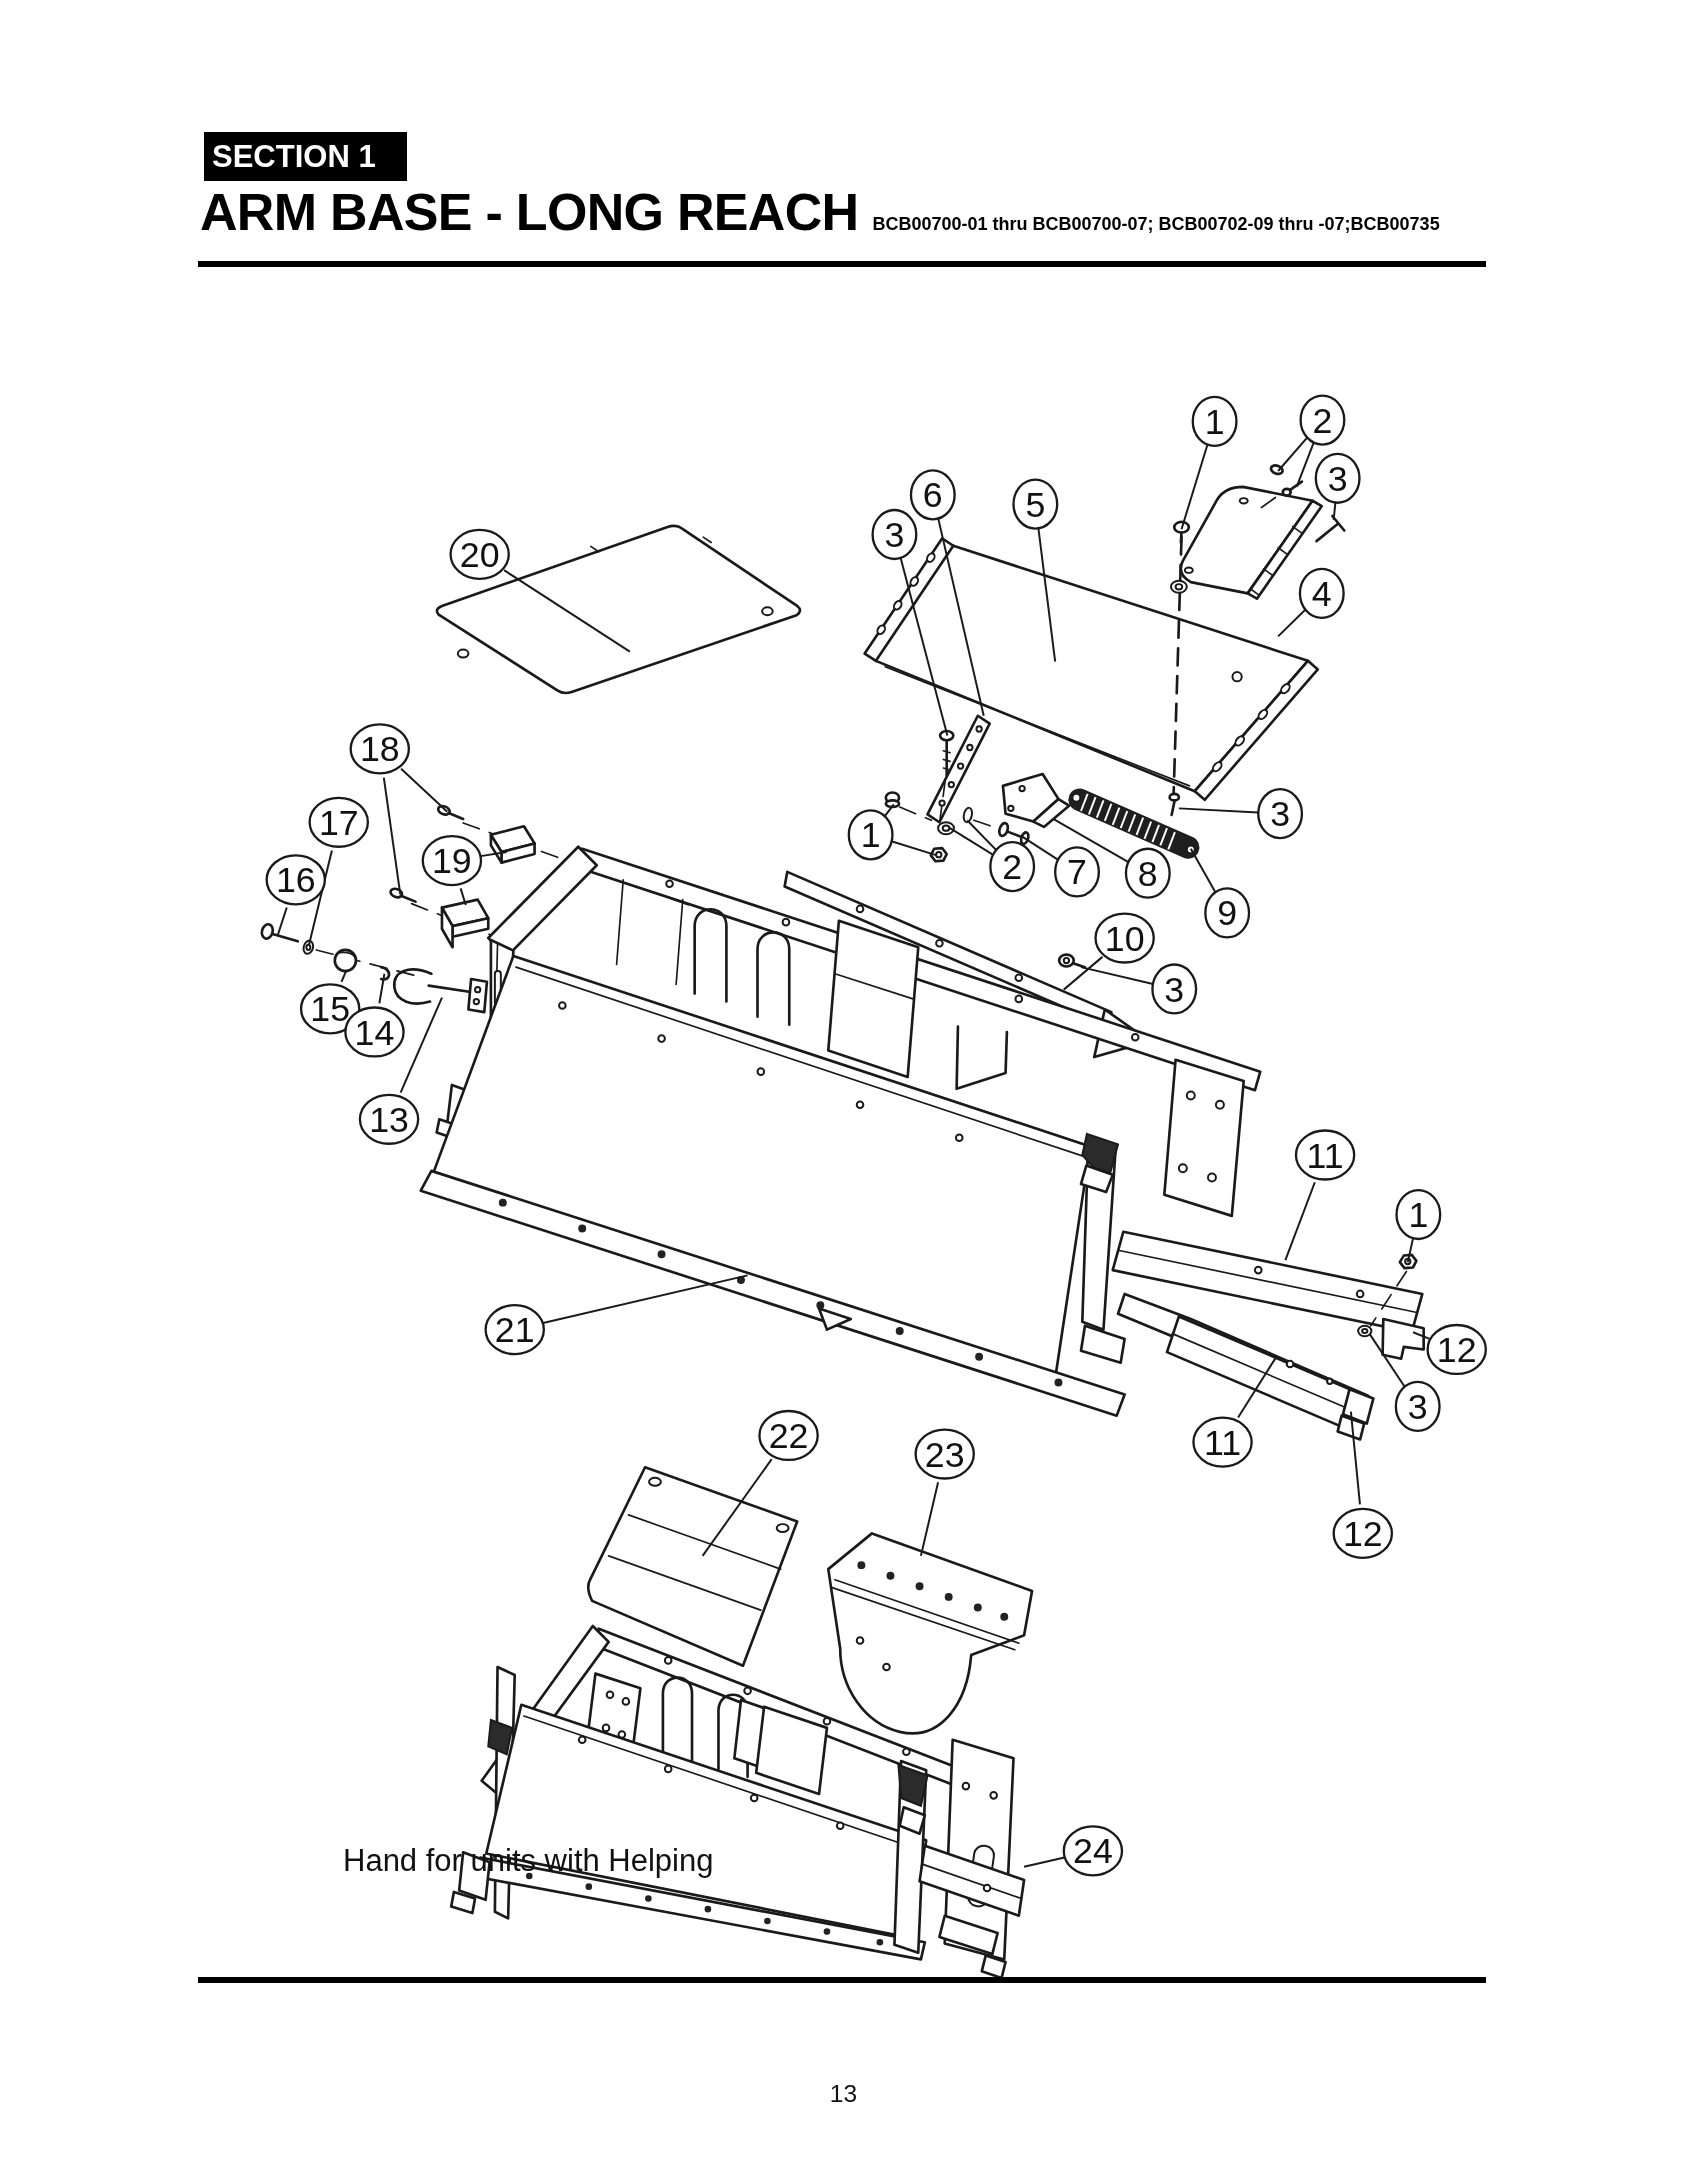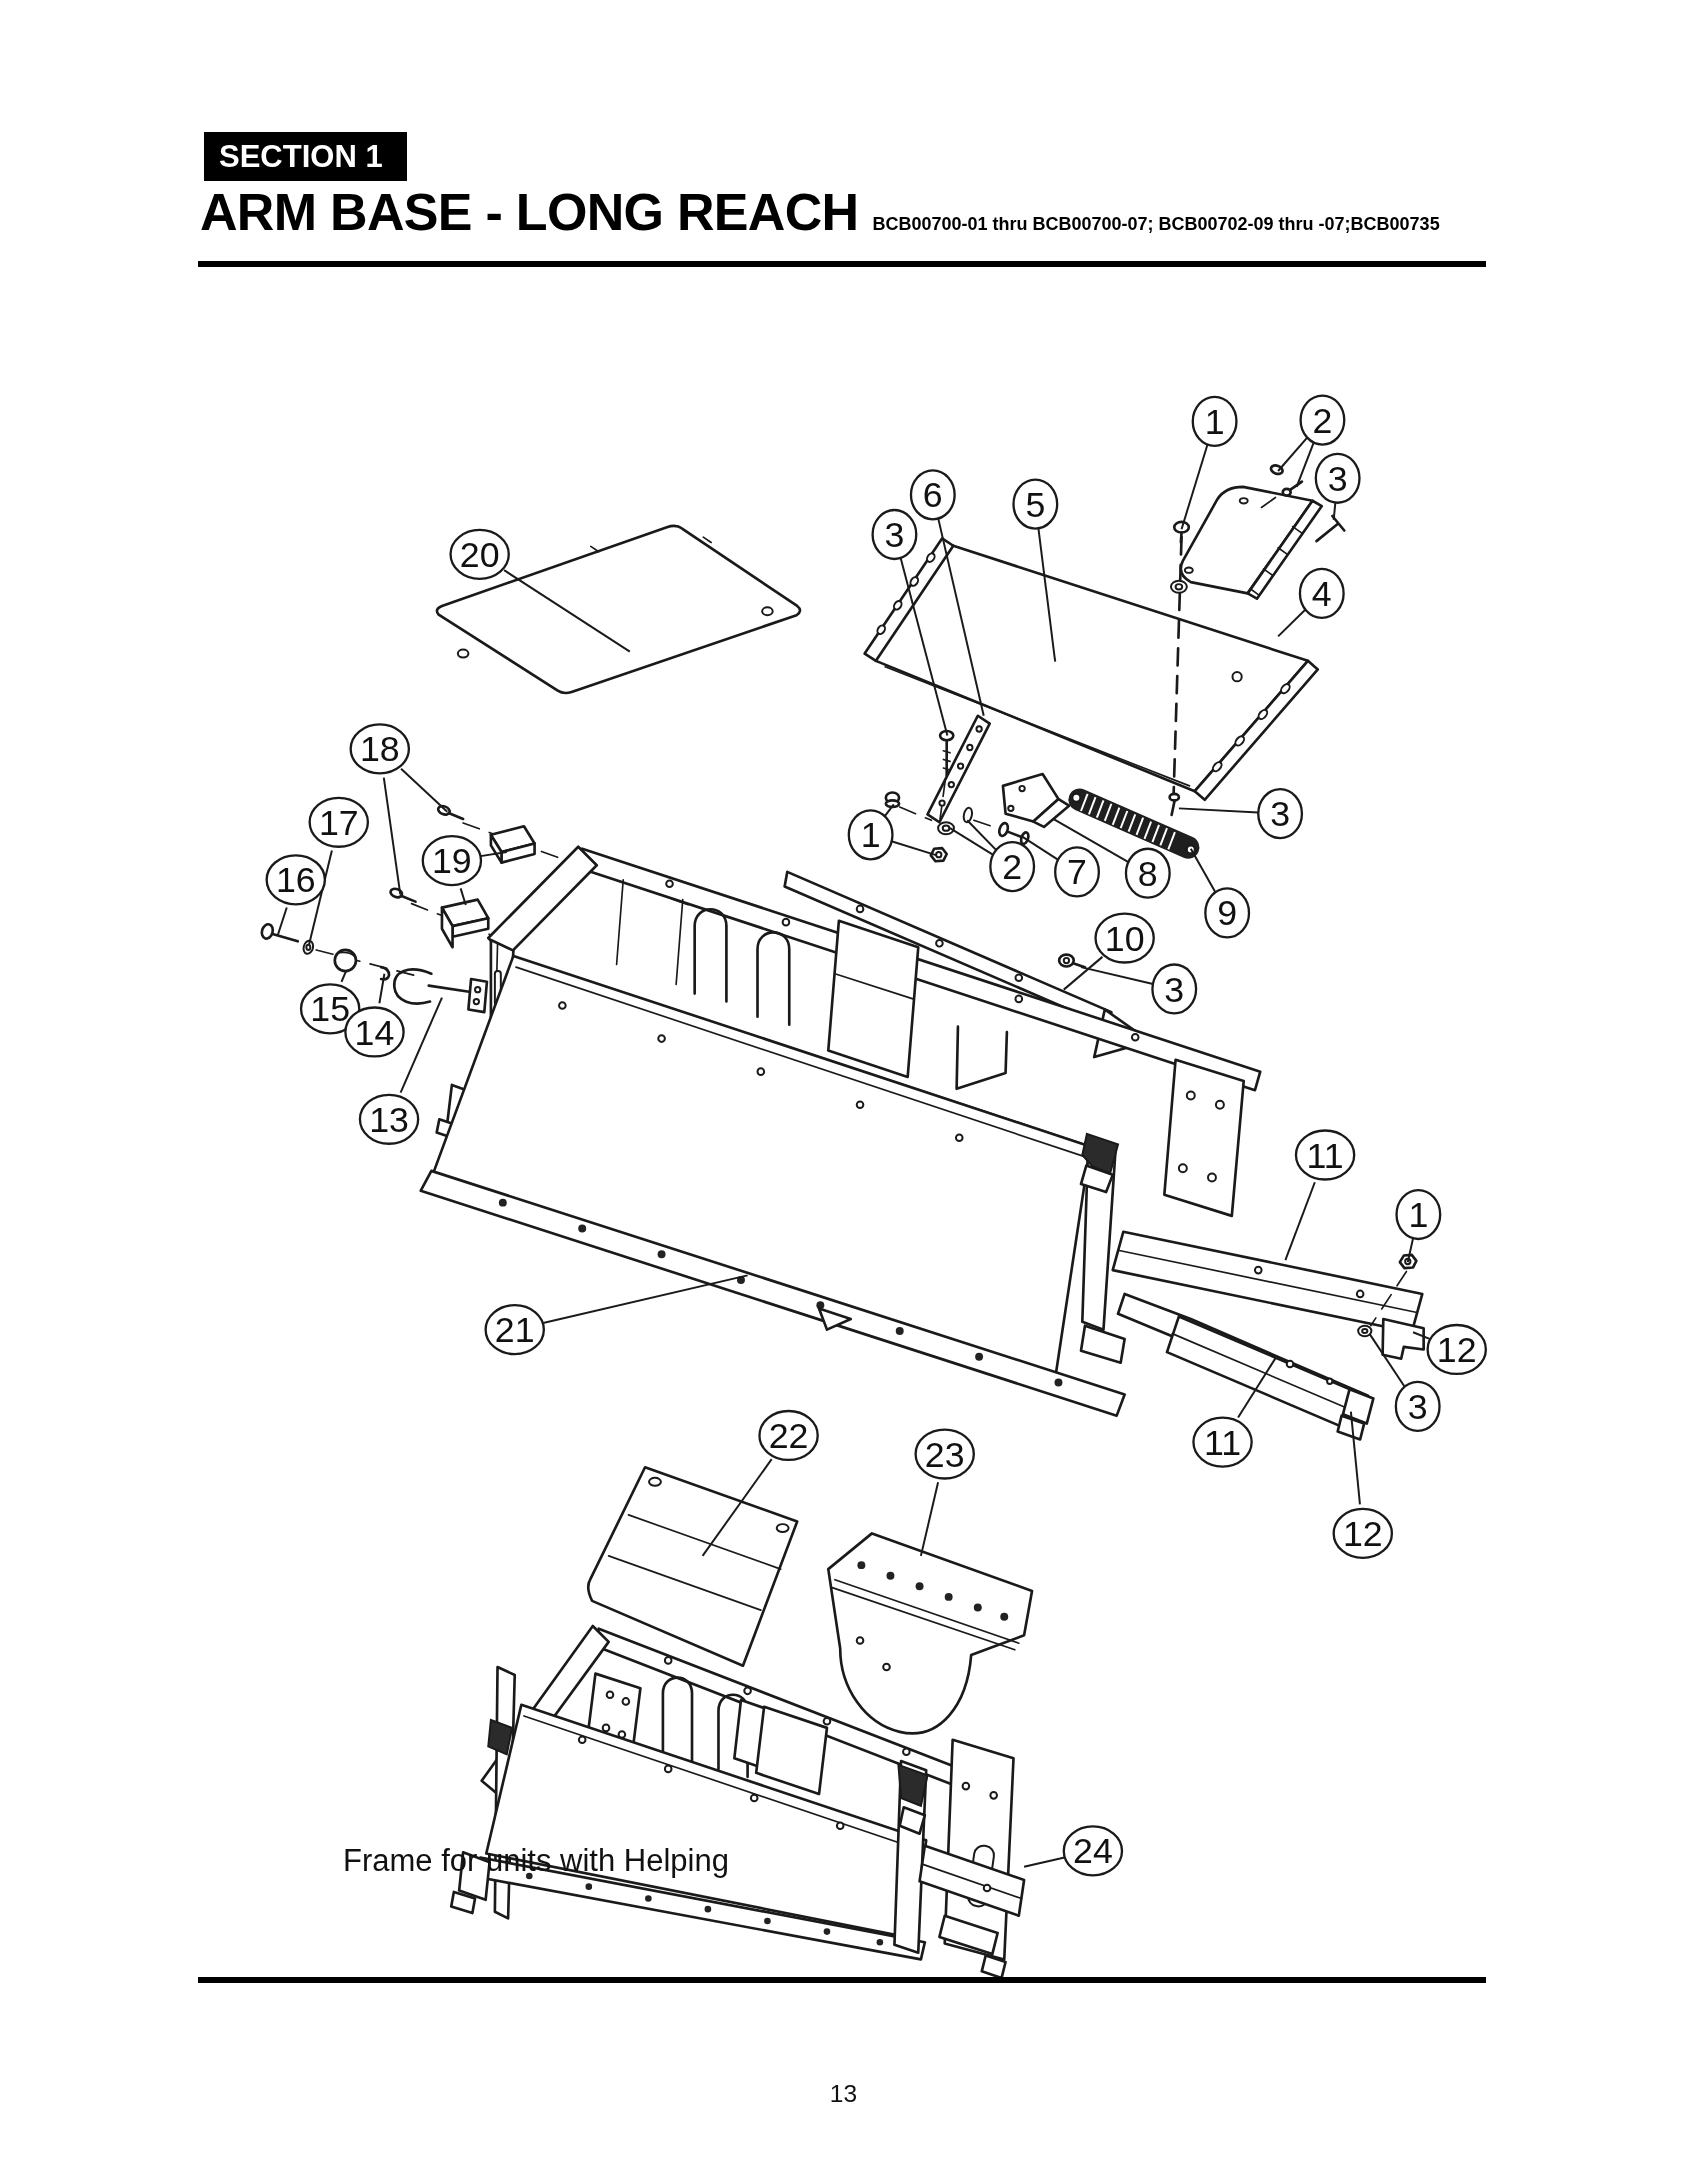"SECTION 1" .section-badge span { padding-left: 15px -> 8px }
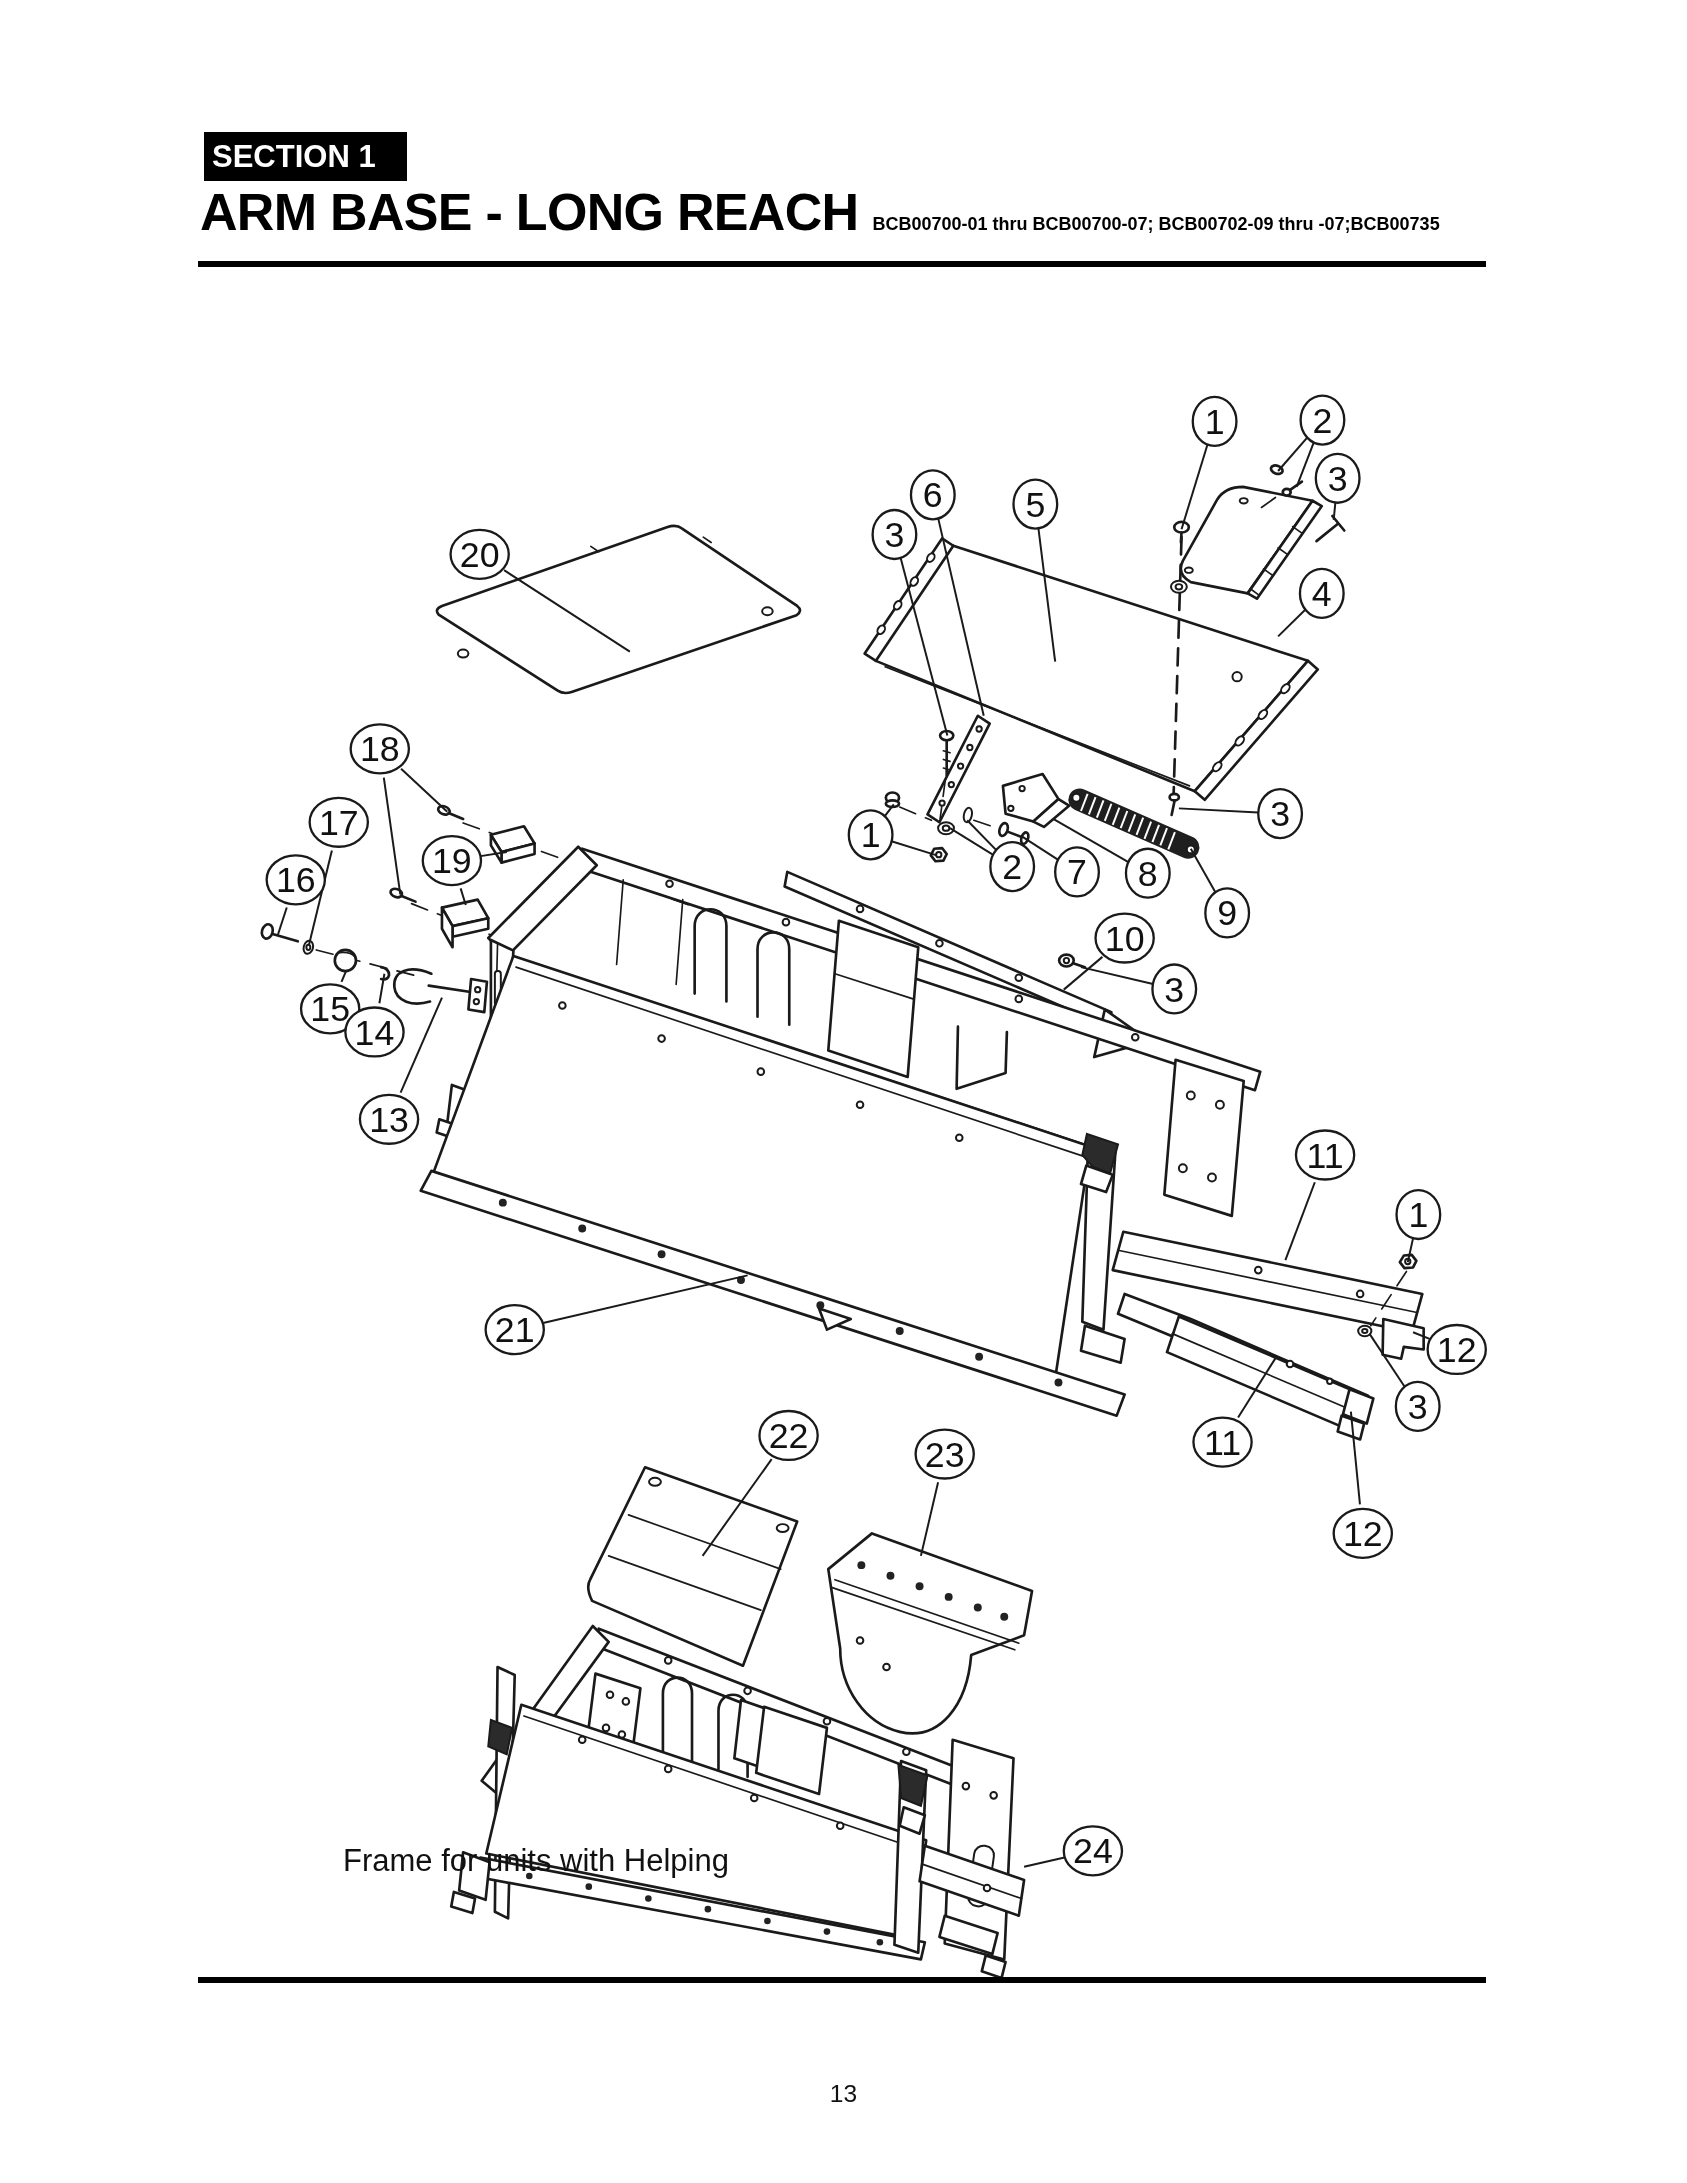"Frame for units with Helping" div { text: Frame -> Hand }
